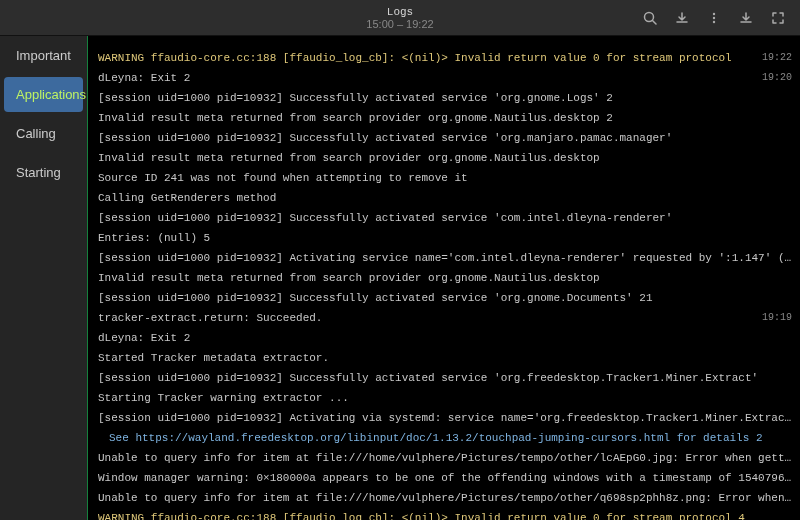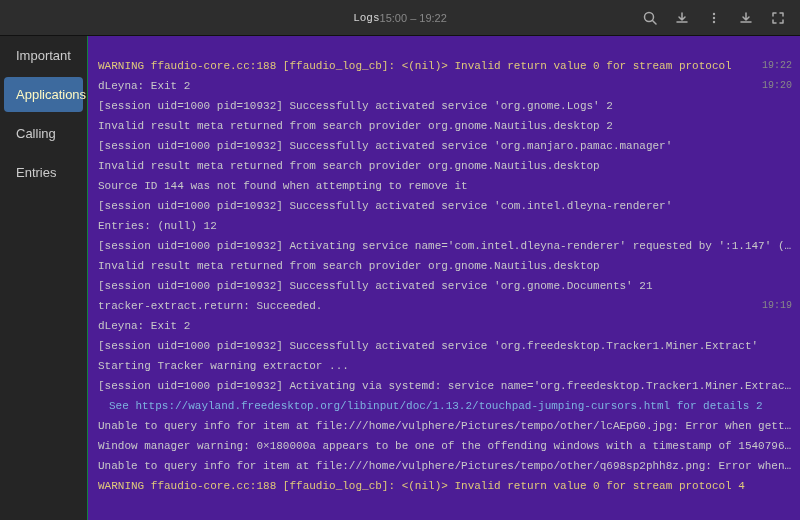"Logs" .title-group { flex-direction: row -> column }
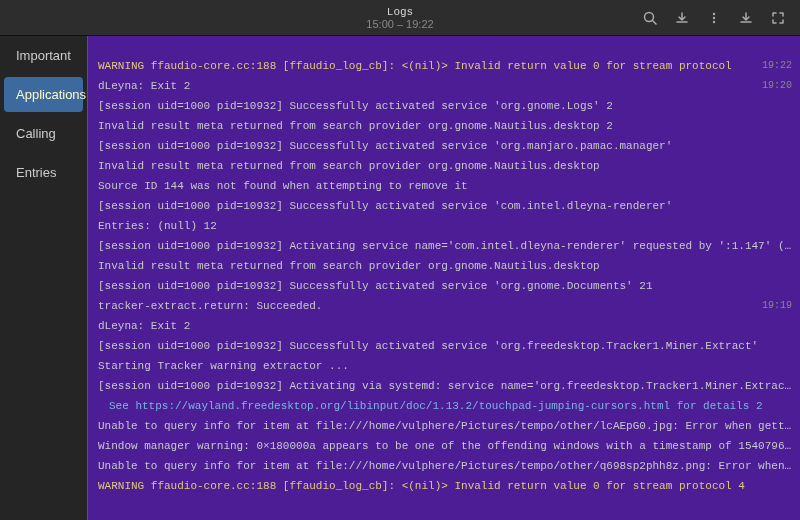"WARNING ffaudio-core.cc:188" #log-area { background: #4c1d95 -> #000000; padding: 20px 0 -> 12px 0 }
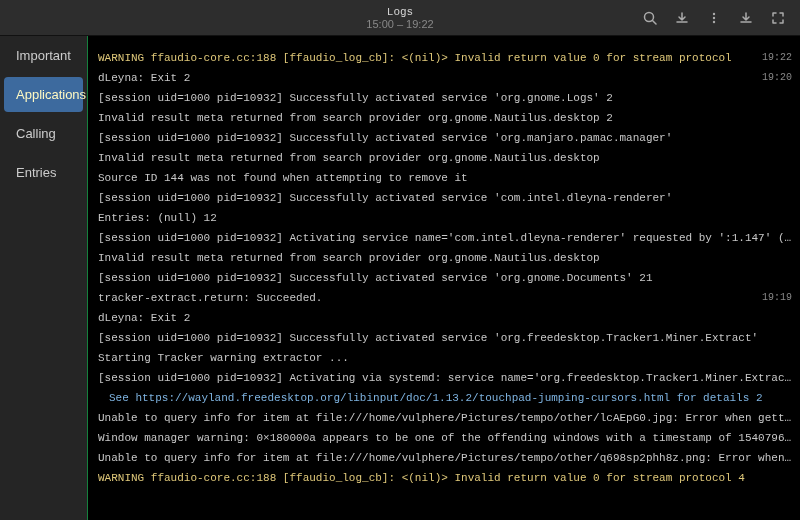"Applications" .sidebar-item.active { color: #fef9c3 -> #bef264 }
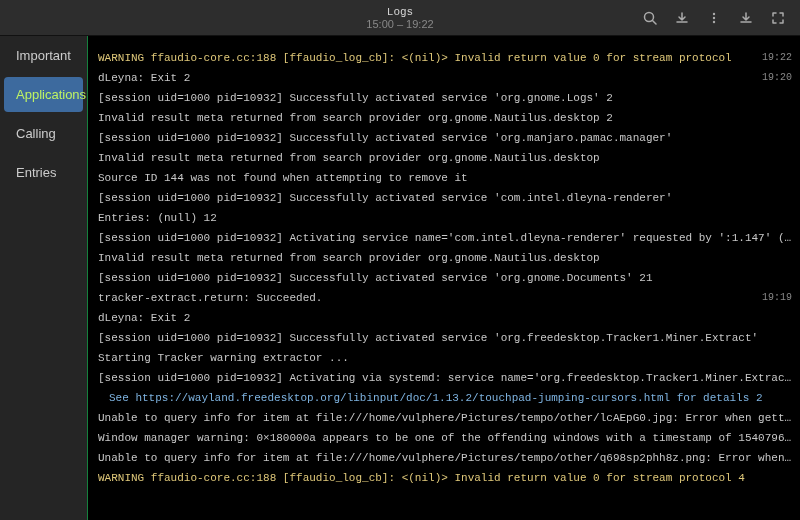"Entries" div.sidebar-item { text: Entries -> Starting }
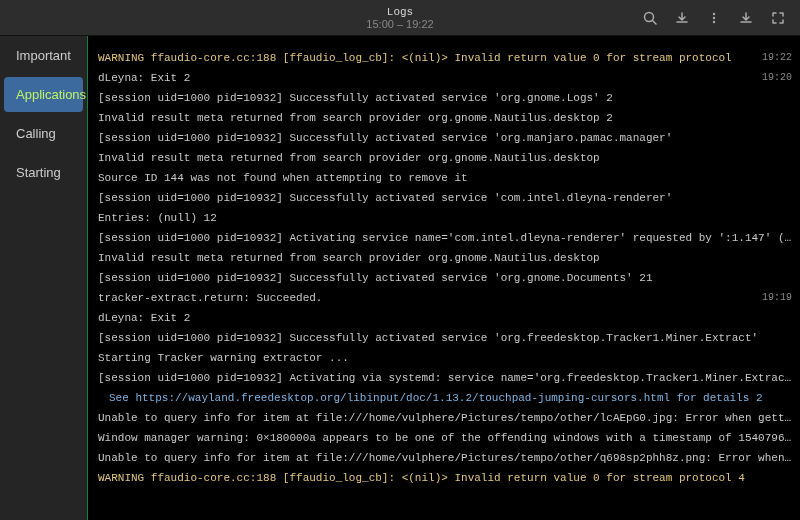"Source ID 144 was not" span.log-text { text: 144 -> 241 }
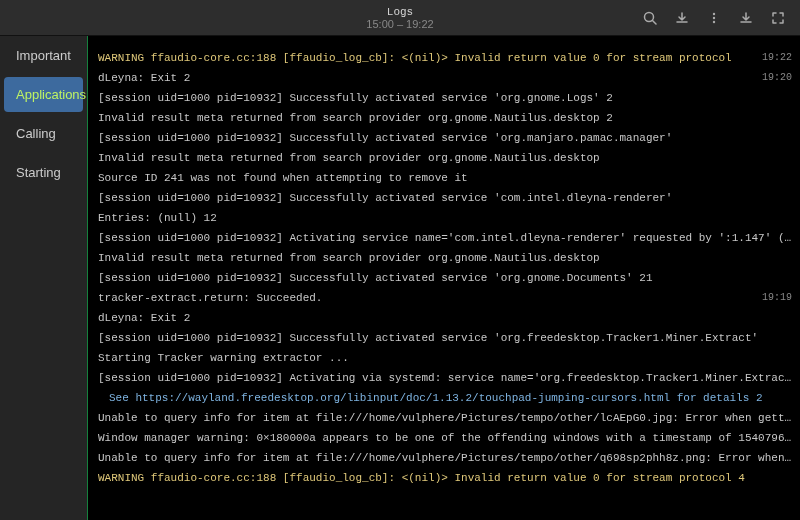"Calling GetRenderers method" div.log-entry { html: none -> <div> <span>Calling GetRenderers method</span> </div> }
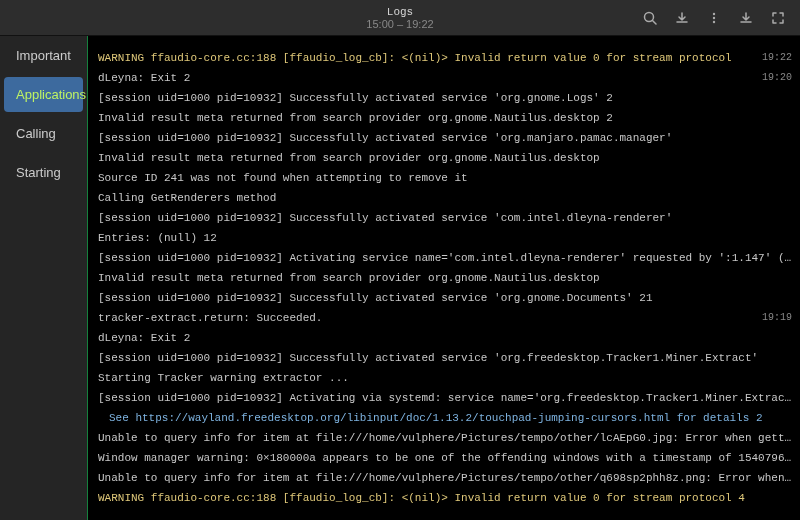"Entries: (null) 12" span.log-text { text: 12 -> 5 }
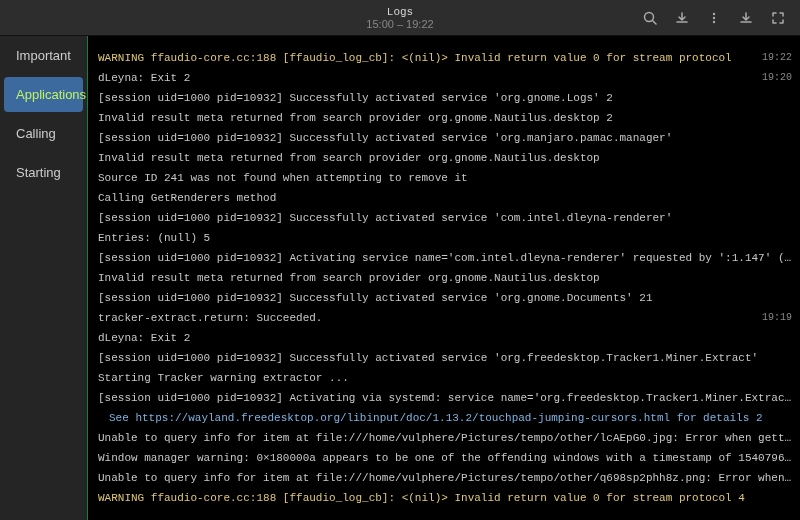"Started Tracker metadata extractor." div.log-entry { html: none -> <div> <span>Started Tracker metadata extractor.</span> </div> }
